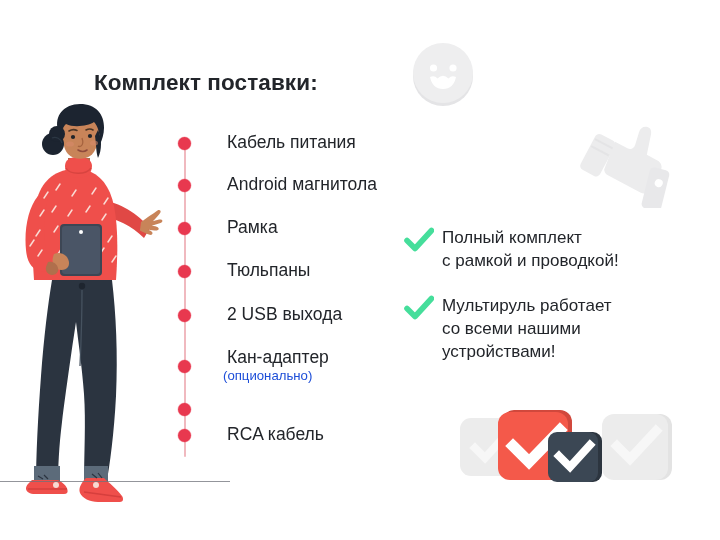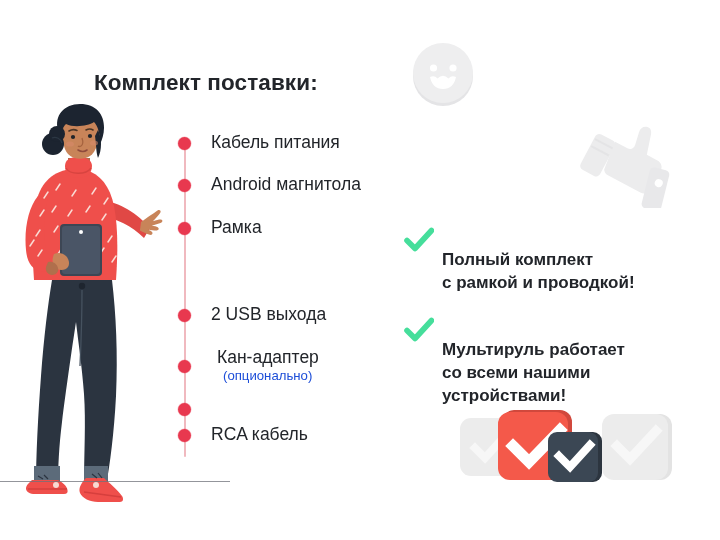"Кабель питания" .li .txt { margin-left: 20px -> 36px }
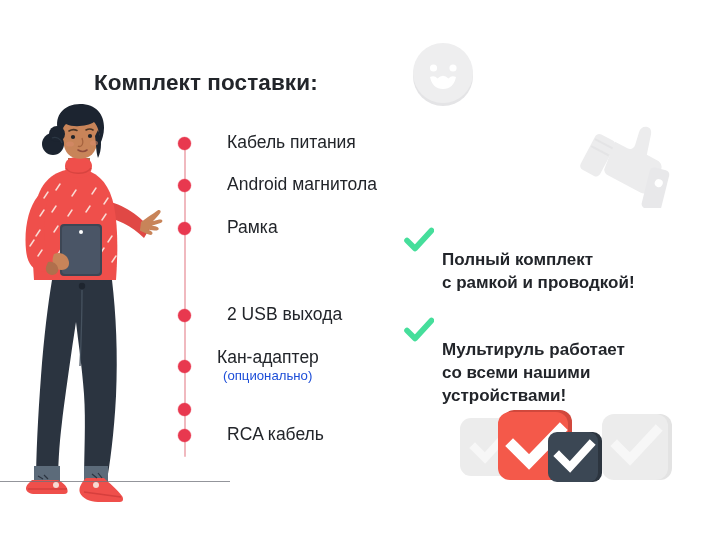"Полный комплект" .benefit .btxt { font-weight: 700 -> 400; margin-top: 22px -> none }
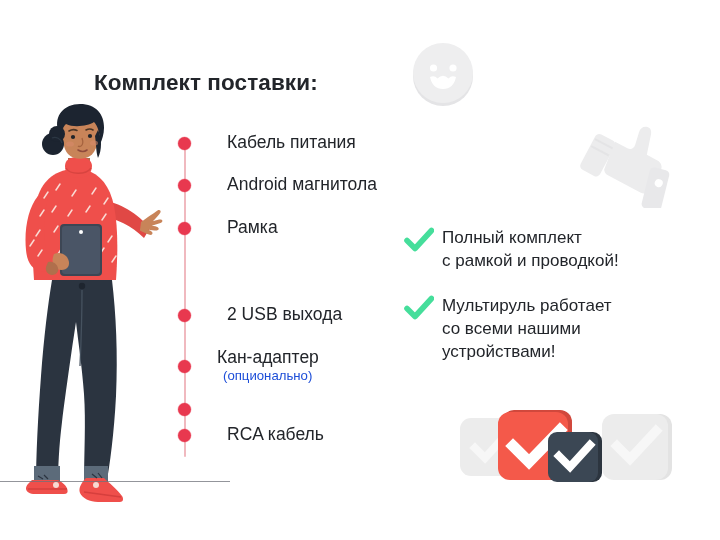"Тюльпаны" div.li { html: none -> <div> <span></span> <span>Тюльпаны</span> </div> }
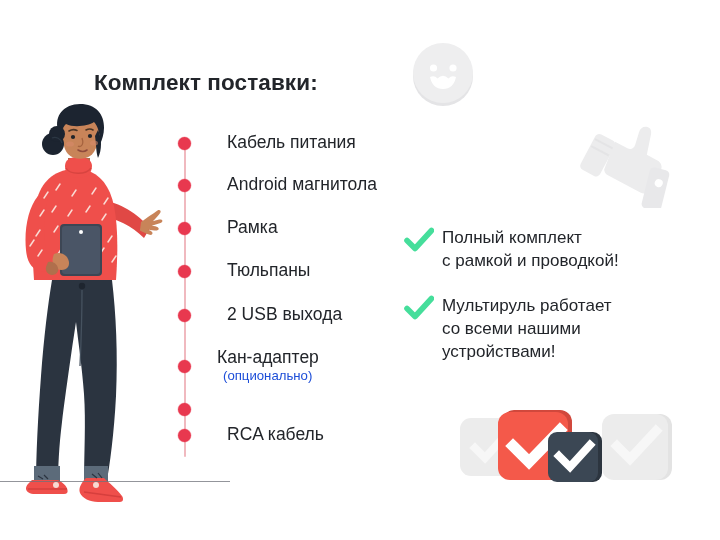"Кан-адаптер" span.txt { margin-left: 6px -> 16px }
